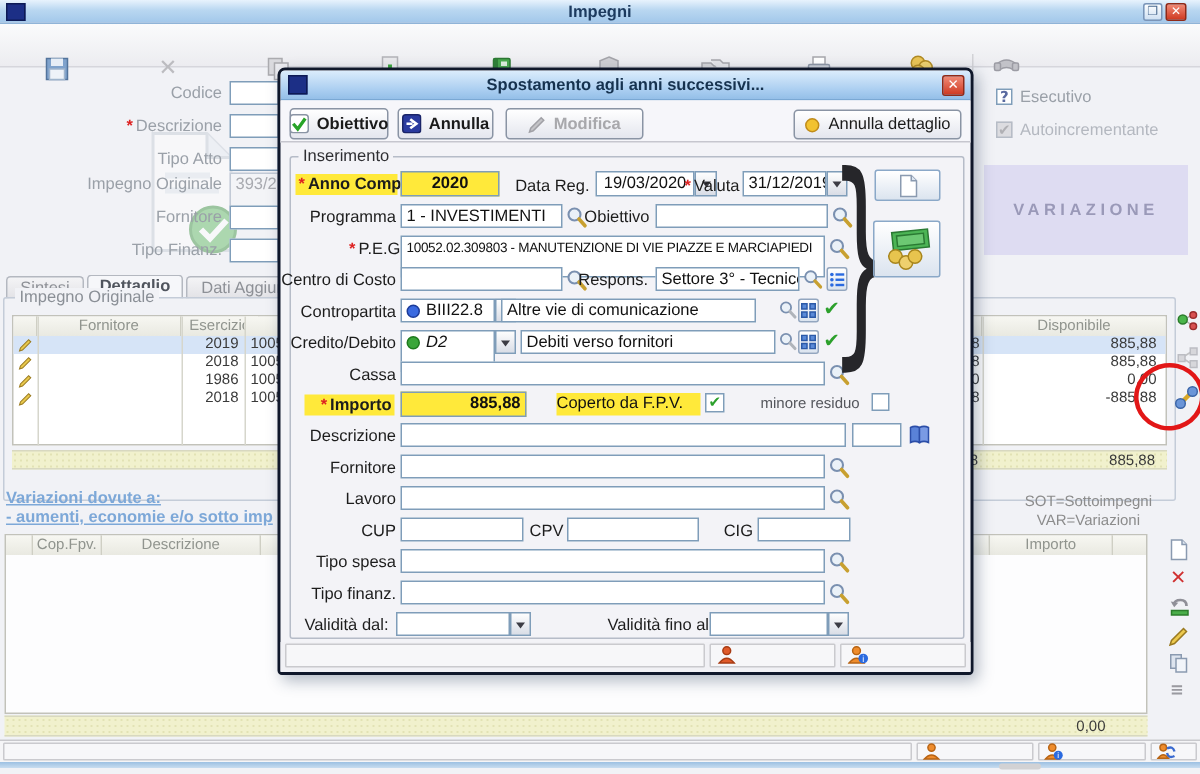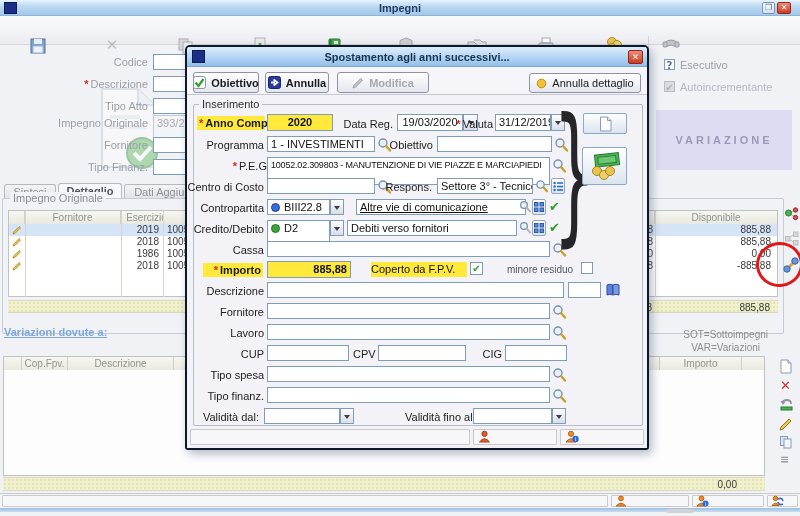"Altre vie di comunicazione" div.abs { left: 169px -> 147px; text-decoration: underline -> none }
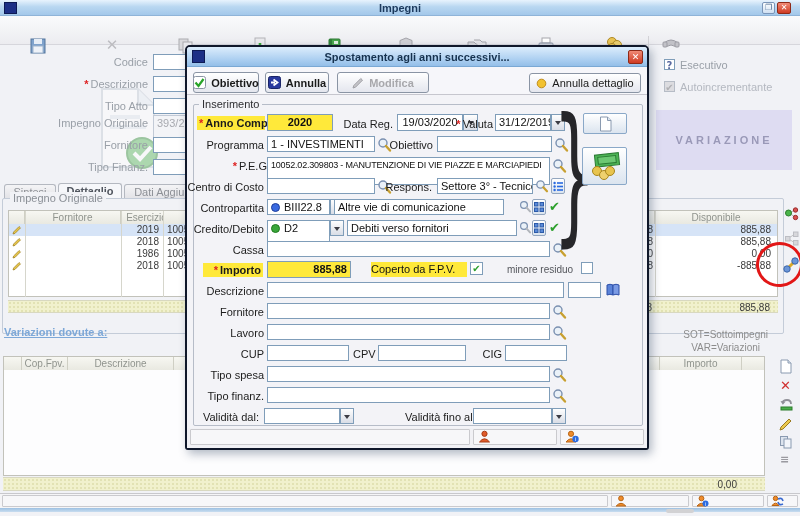"D2" div.abs { font-style: none -> italic }
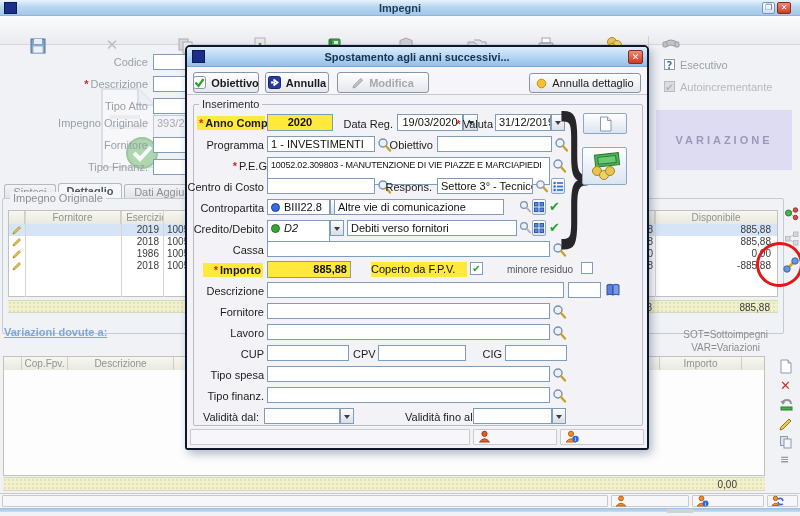"- aumenti, economie e/o sotto" div.abs { html: none -> <div>- aumenti, economie e/o sotto imp</div> }
